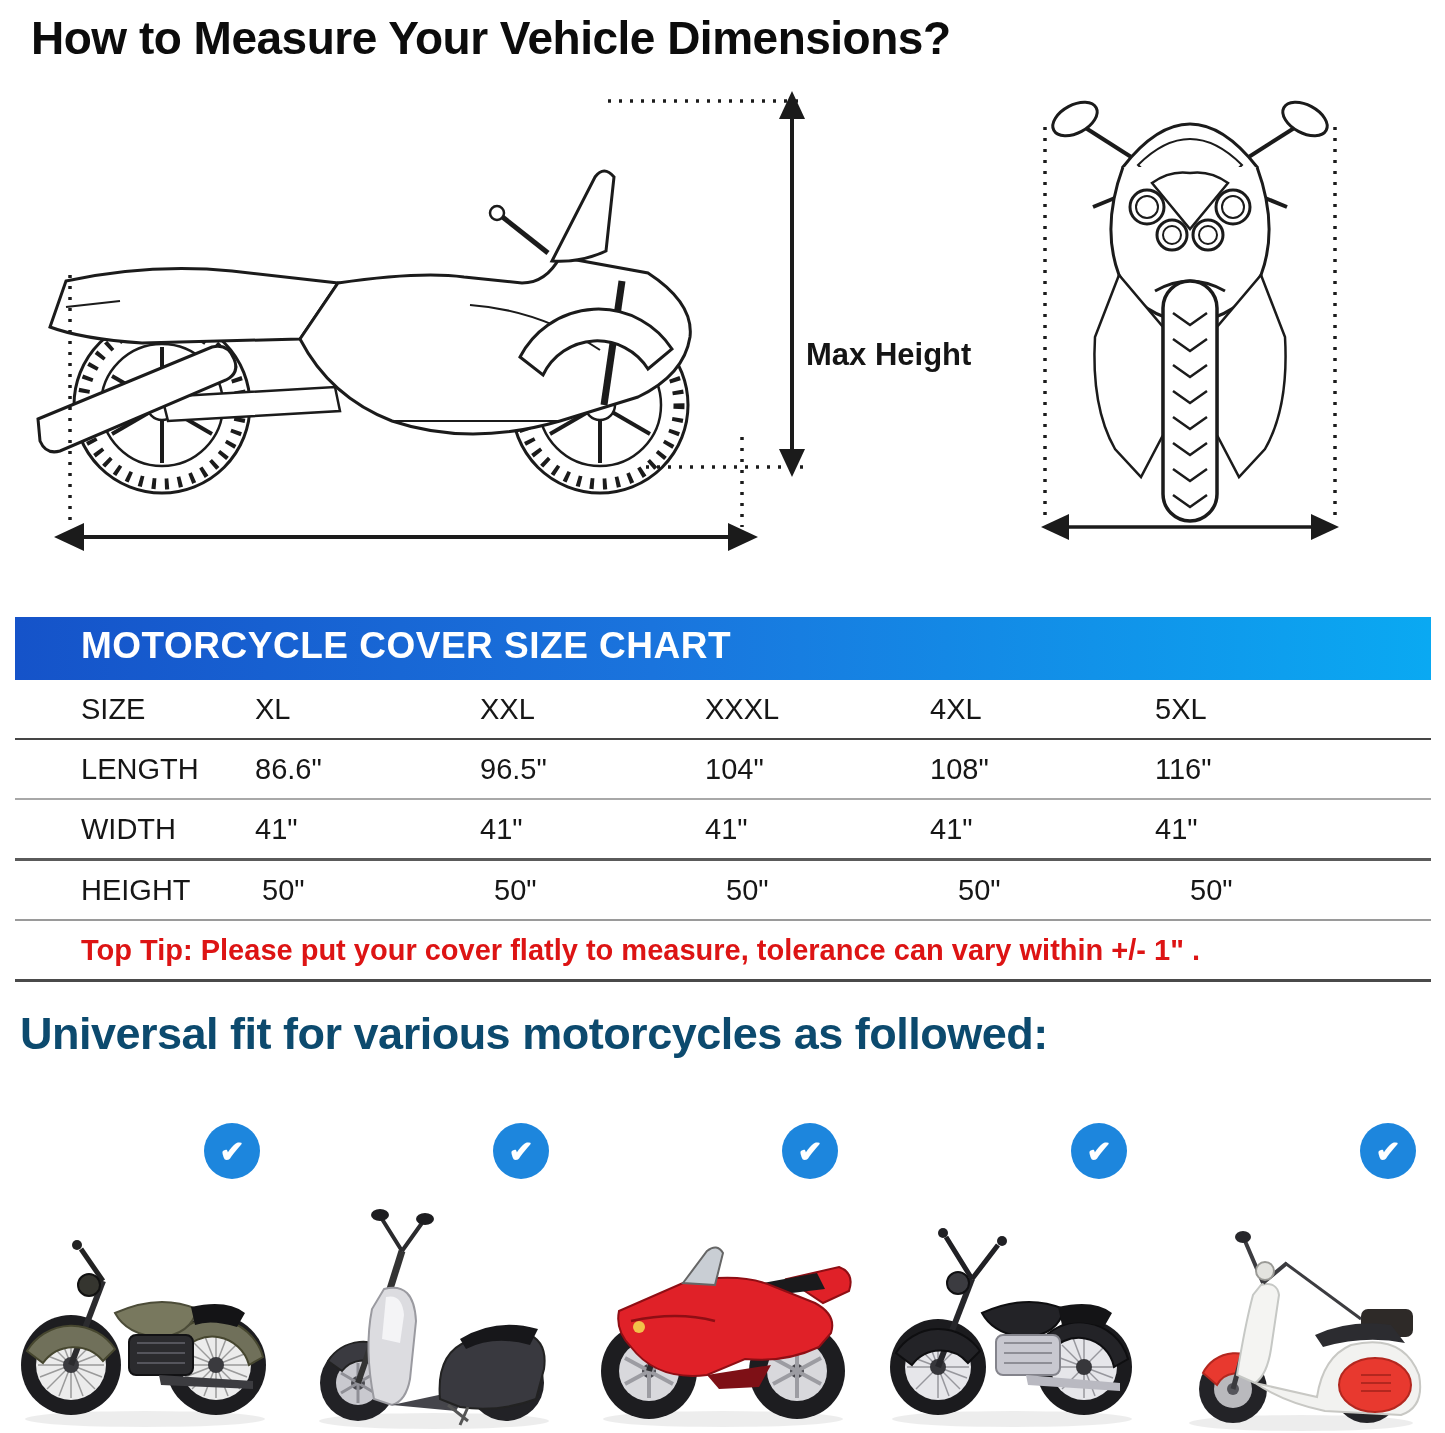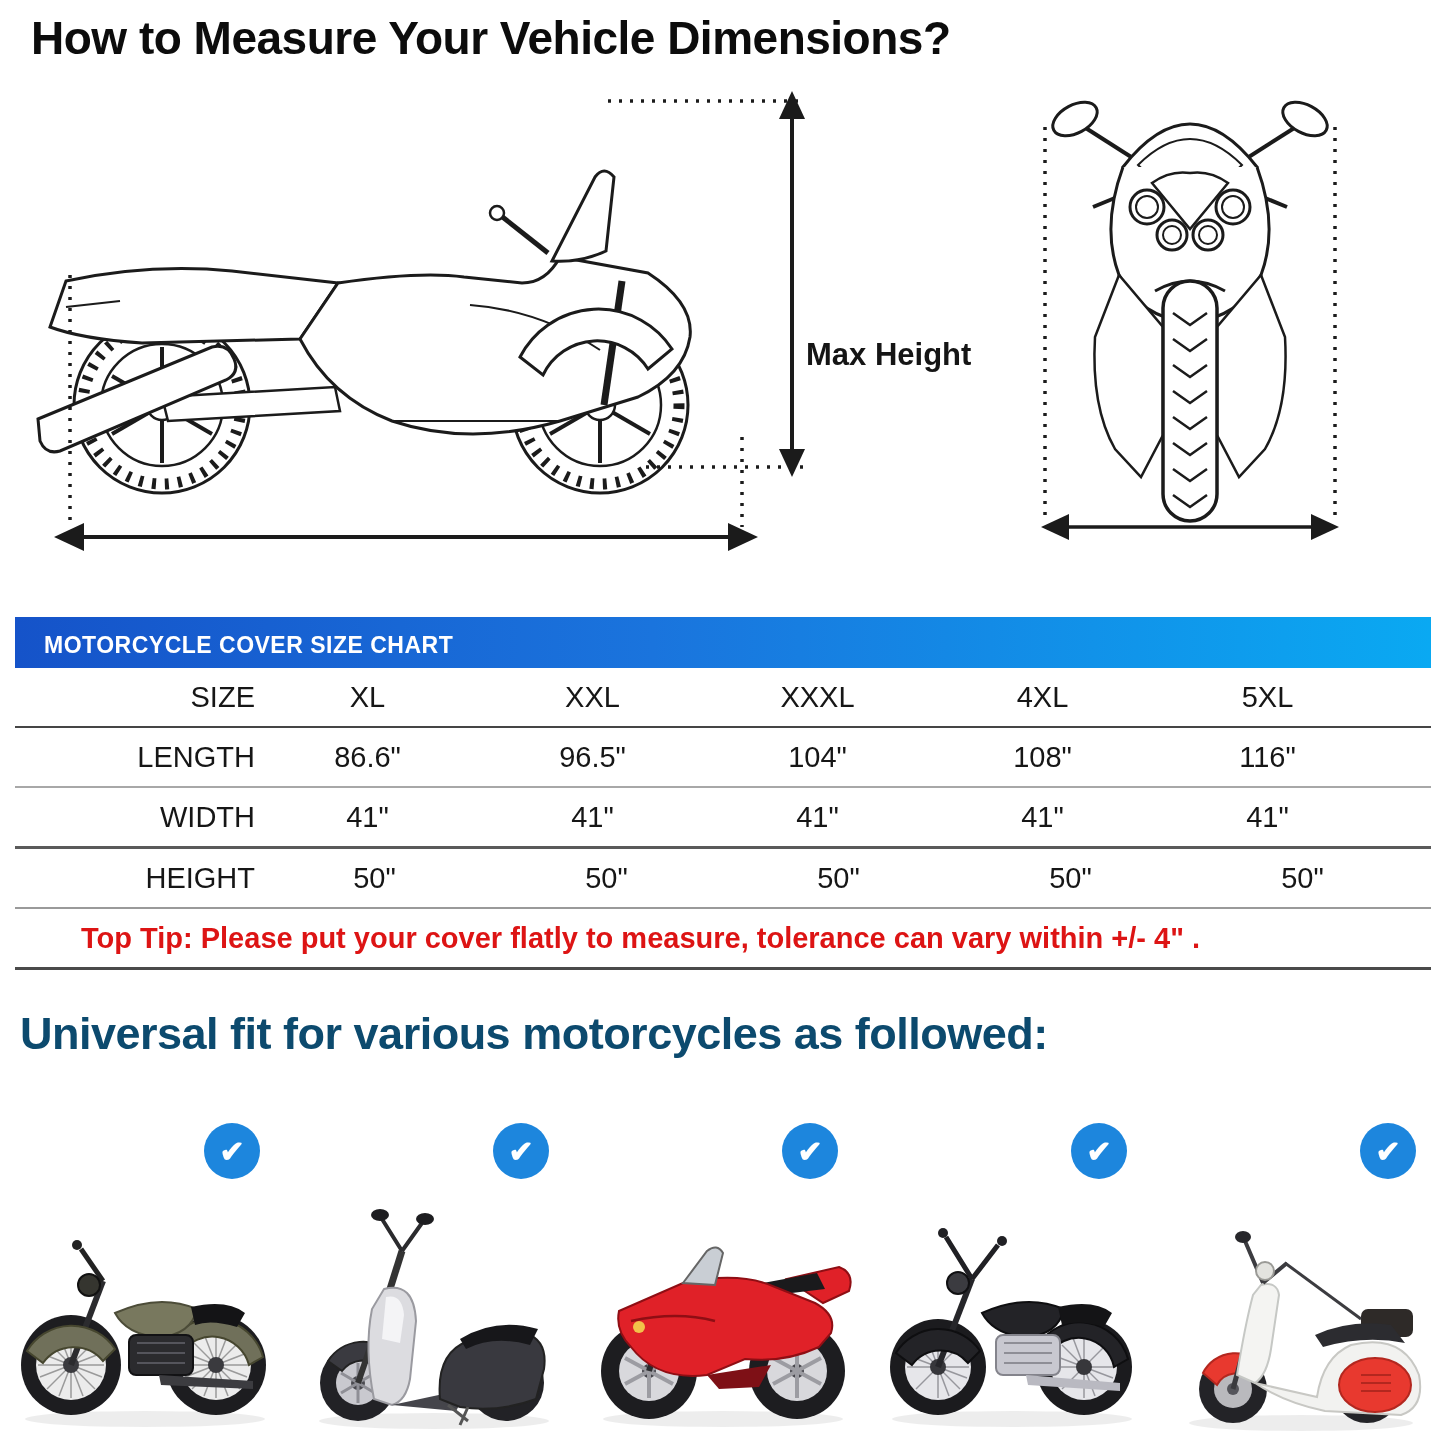"MOTORCYCLE COVER SIZE CHART" .chart-header { font-size: 23px -> 37px; height: 51px -> 63px; padding-left: 29px -> 66px }
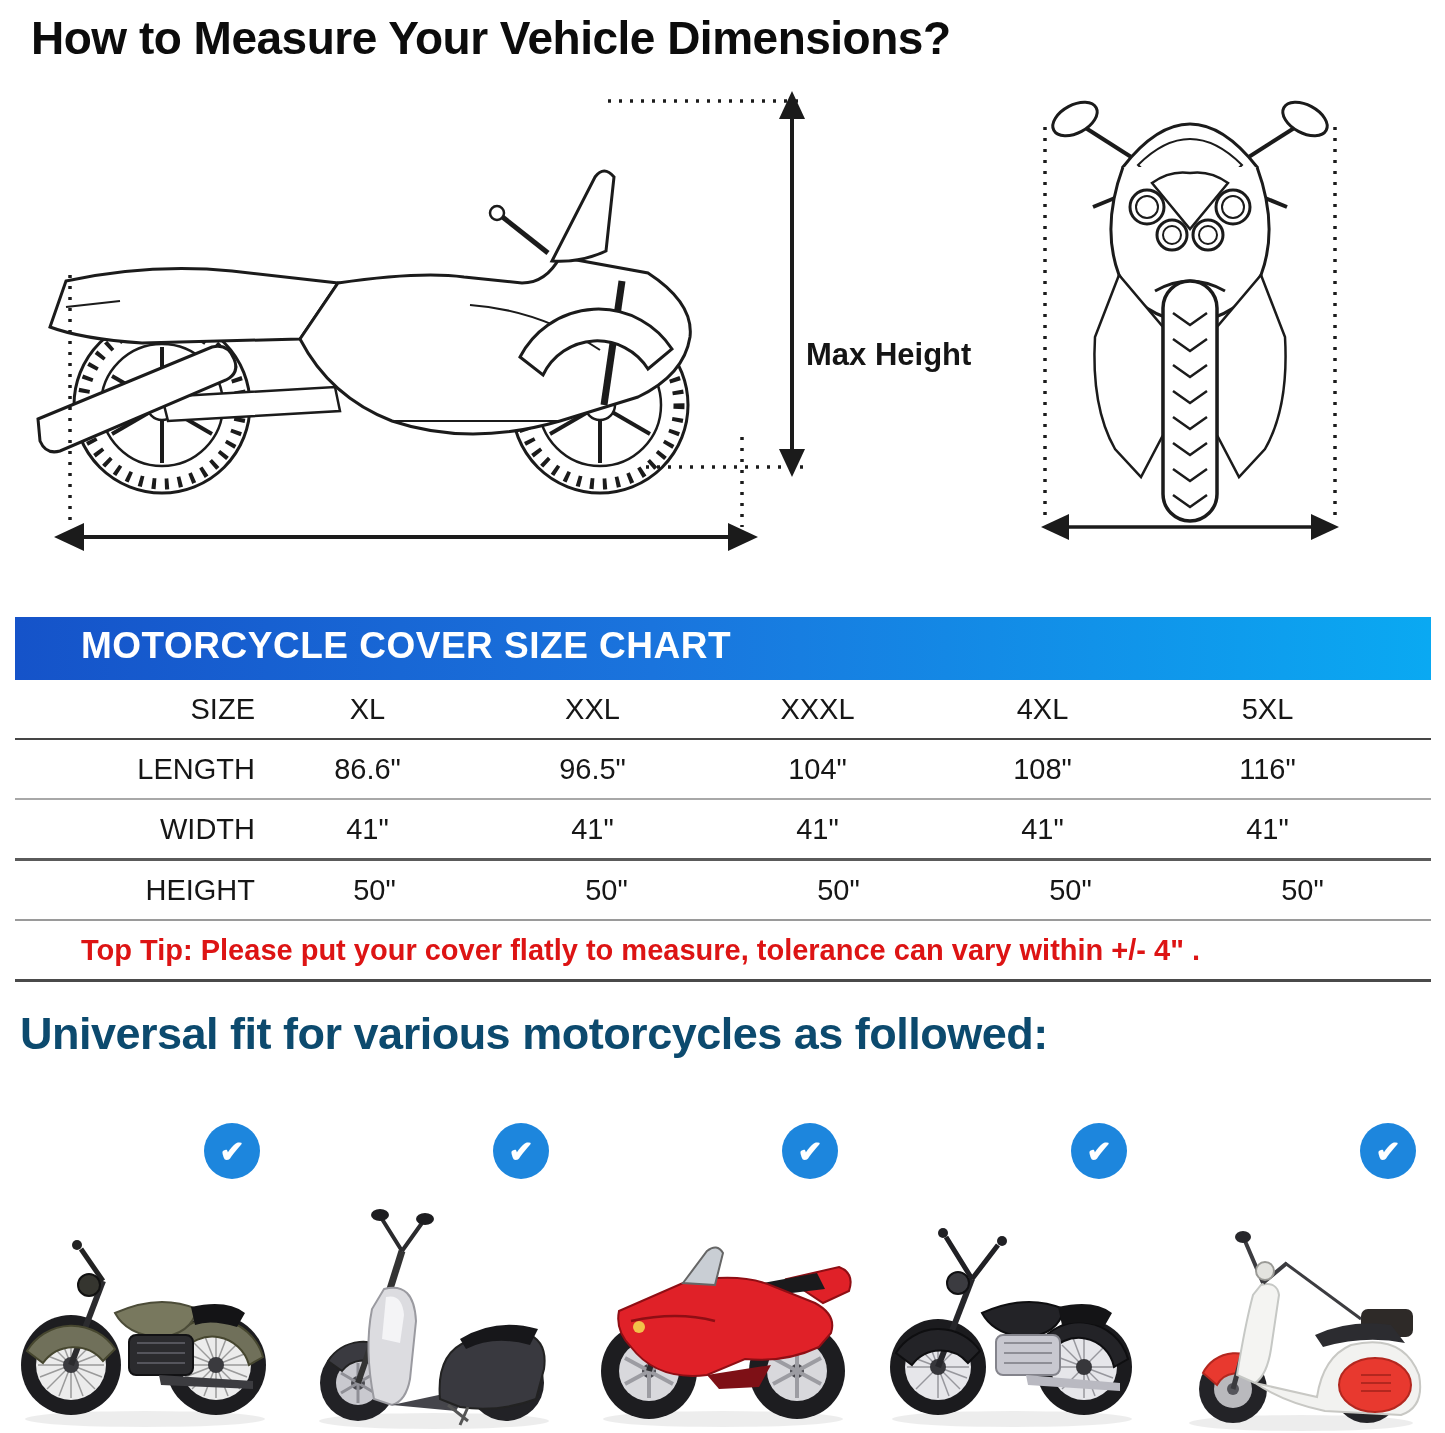"SIZE" .trow .lbl { text-align: right -> left }
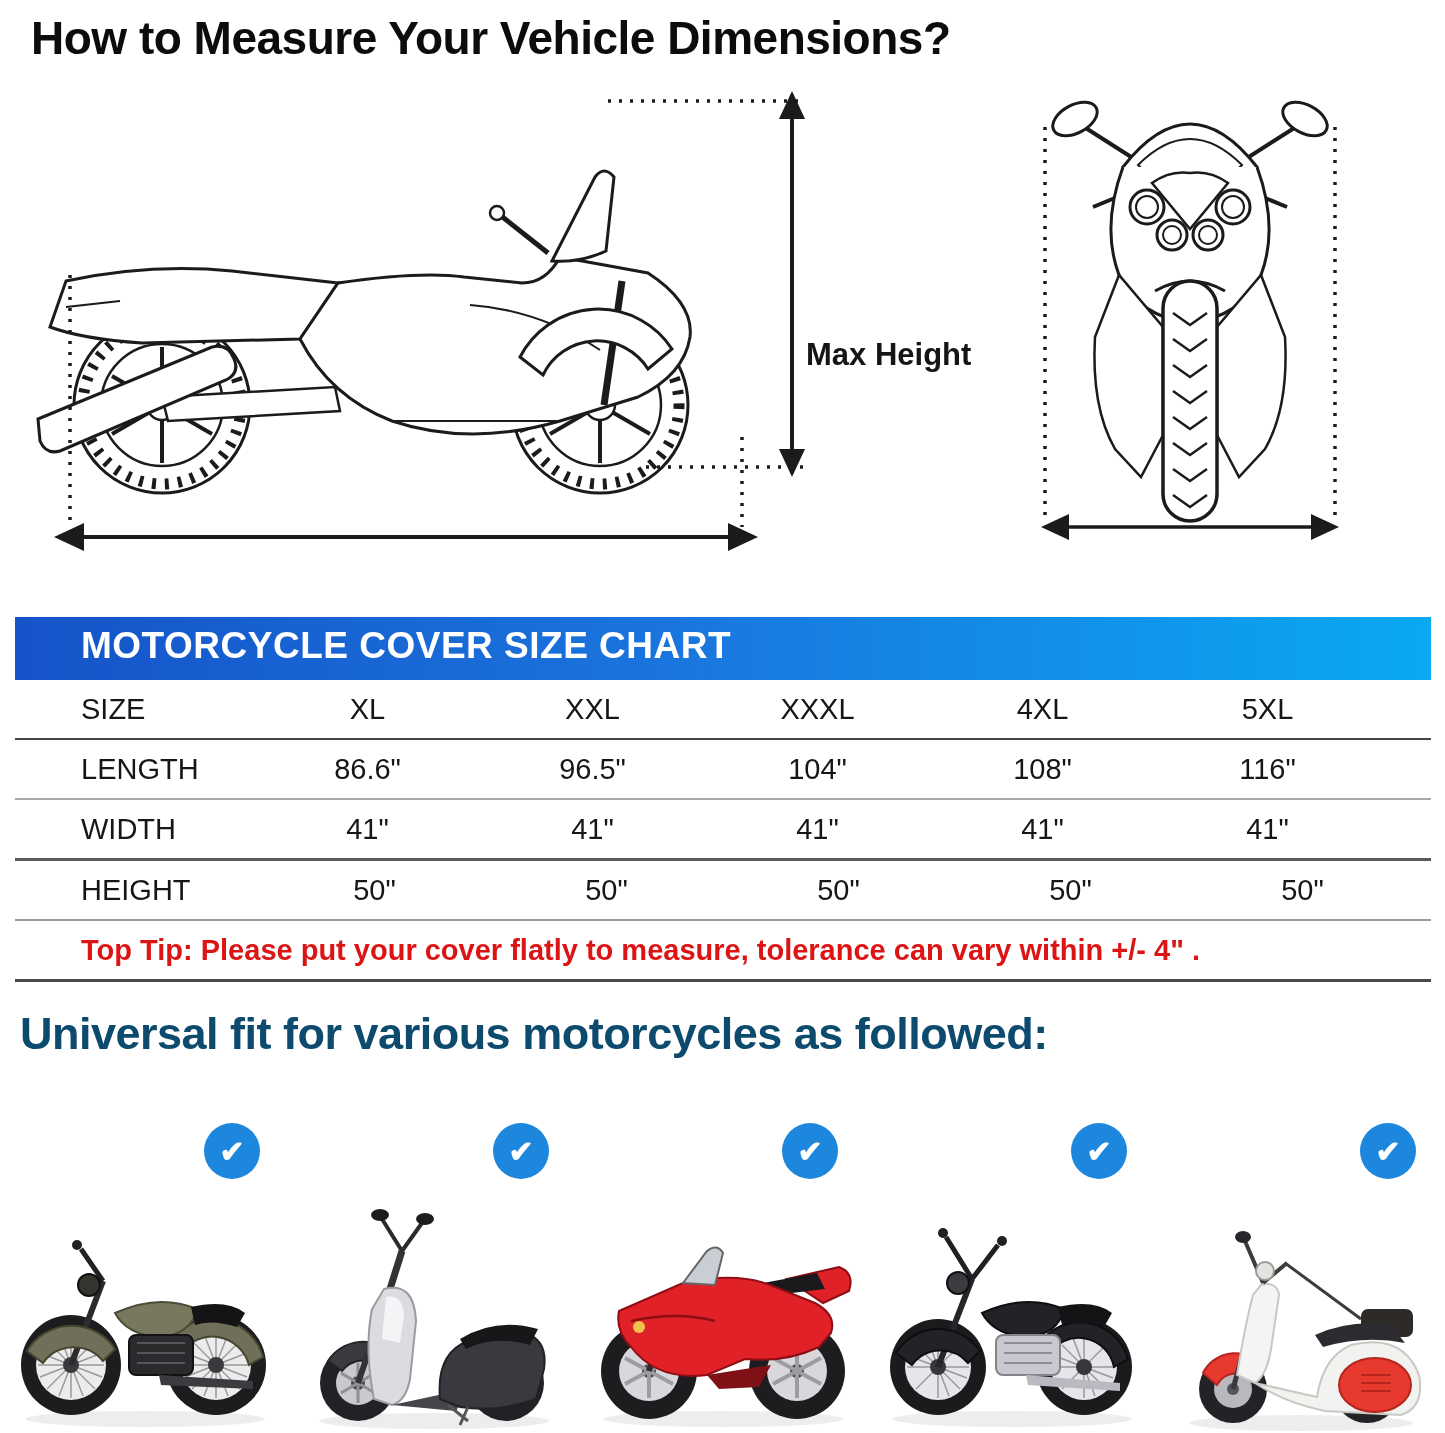"XL" .trow .val { text-align: center -> none }
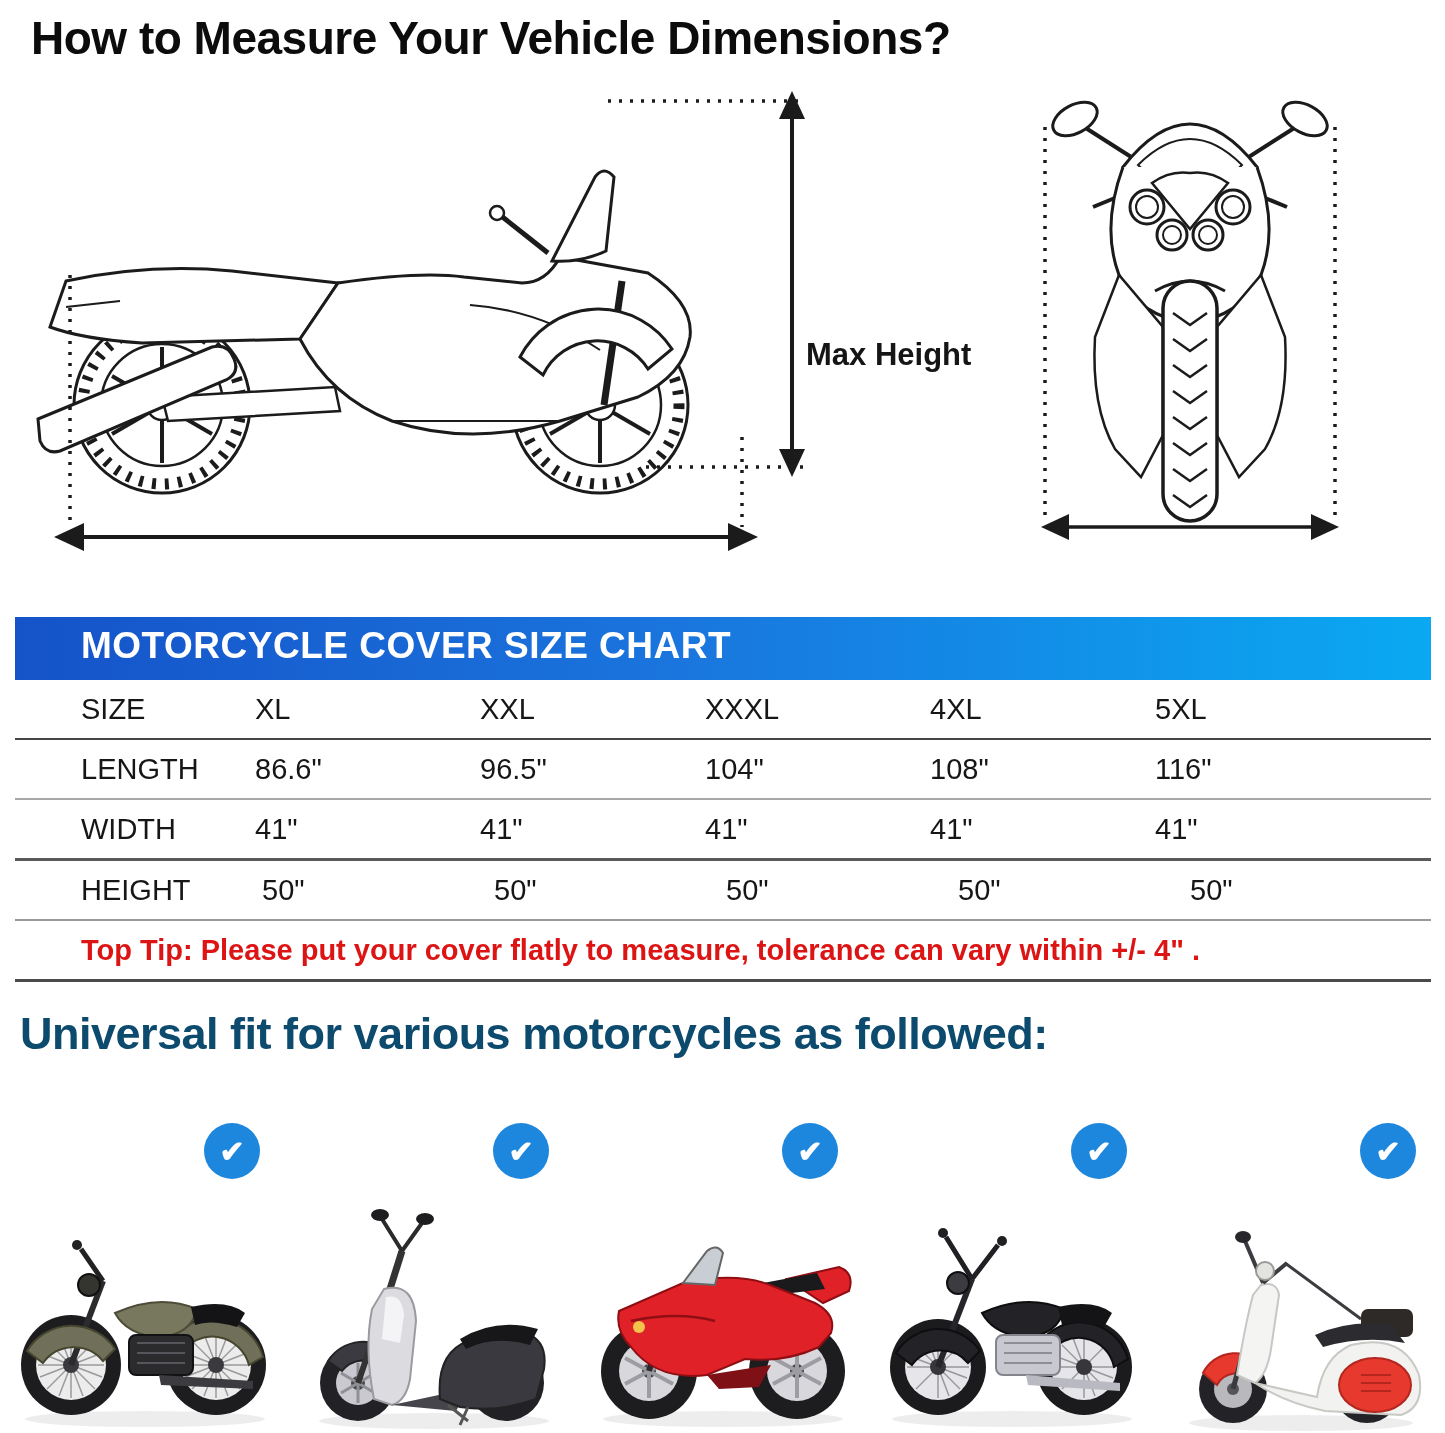"Top Tip: Please put your" div.chart-tip { text: 4 -> 1 }
